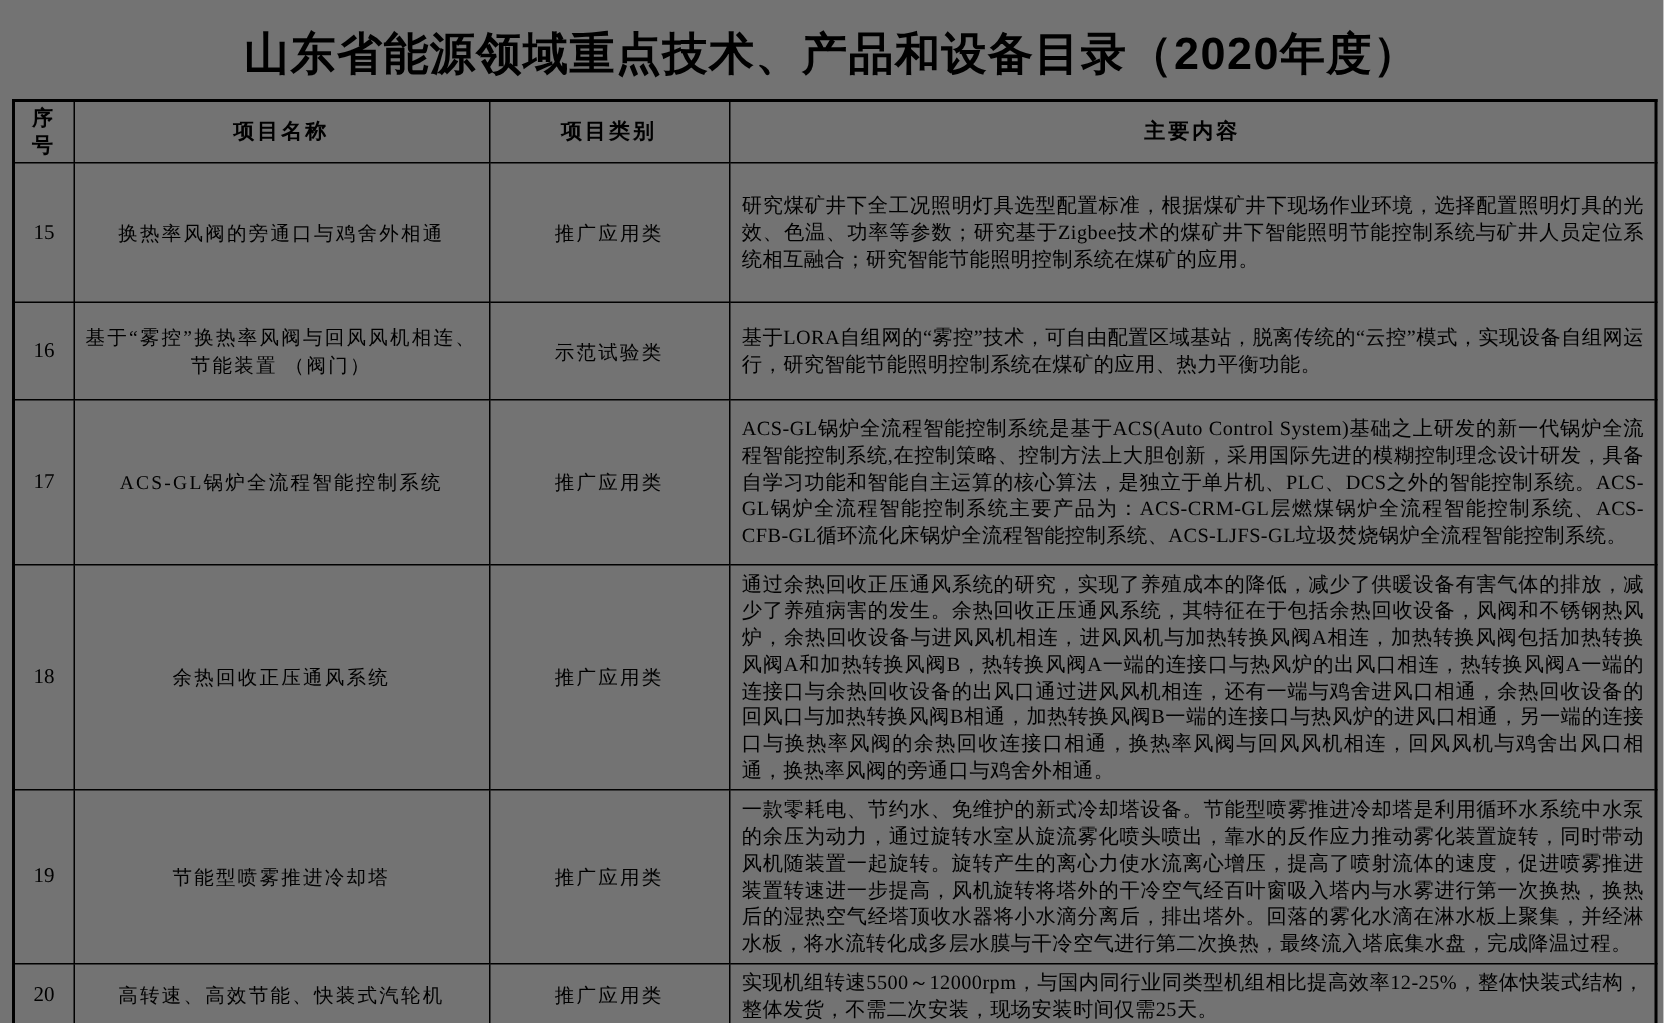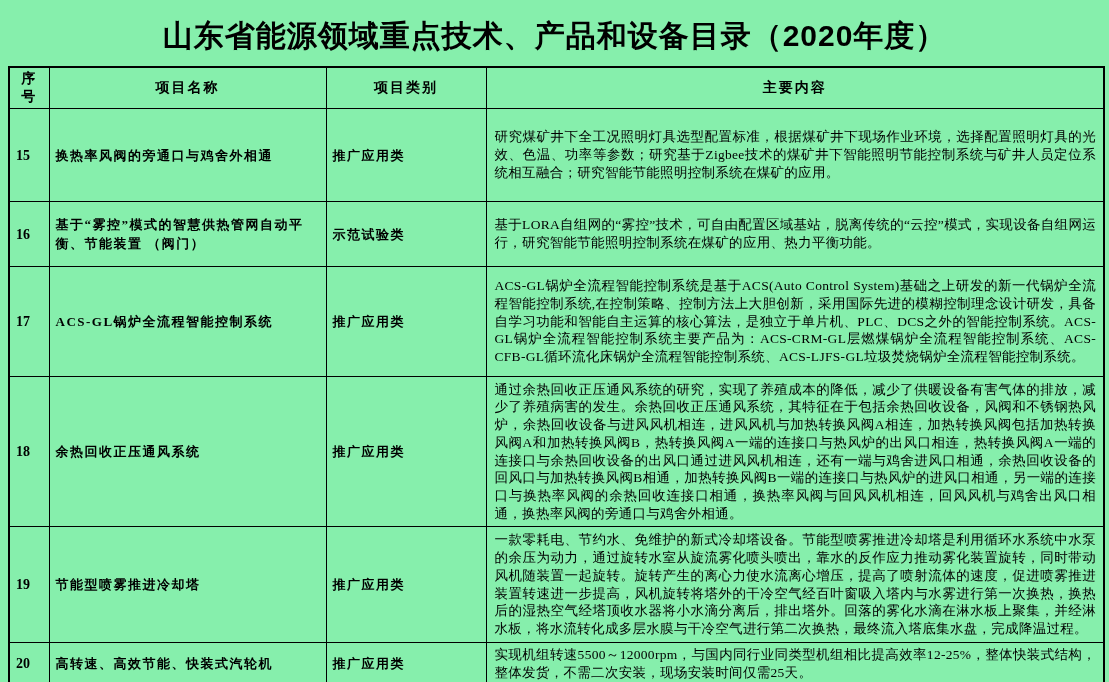"山东省能源领域重点技术、产品和设备目录（2020年度）" .page { background: #86efac -> #737373 }
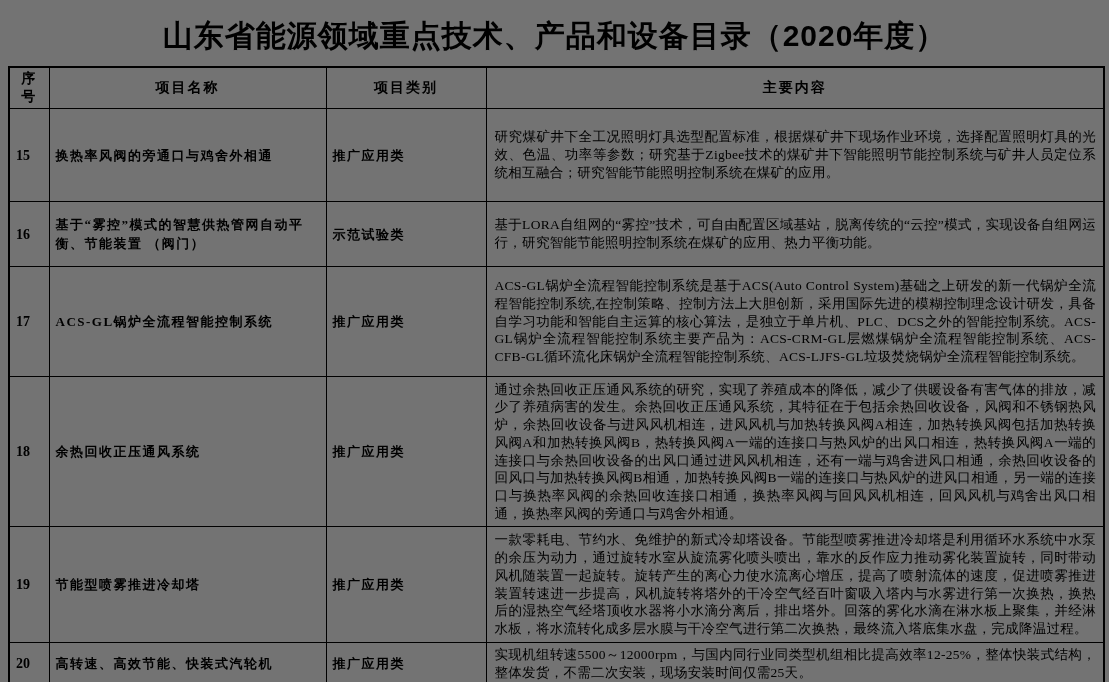"15" .c-no, .c-name, .c-category { font-weight: bold -> none; text-align: left -> center }
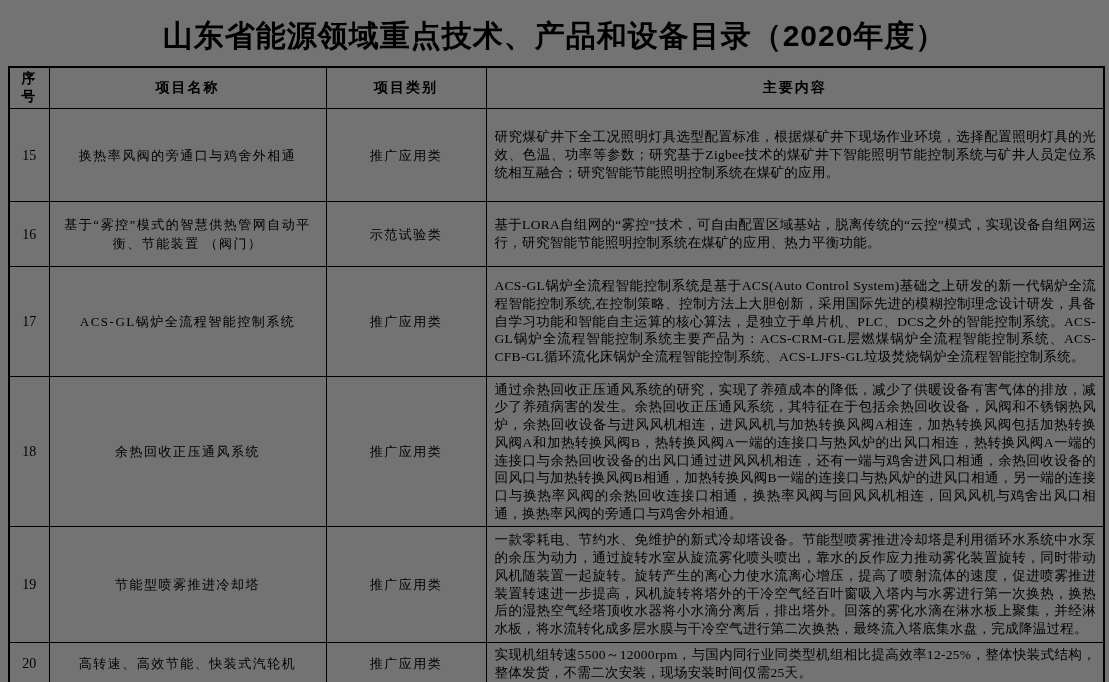"基于“雾控”模式的智慧供热管网自动平衡、节能装置 （阀门）" td.c-name { text: 模式的智慧供热管网自动平衡 -> 换热率风阀与回风风机相连 }
